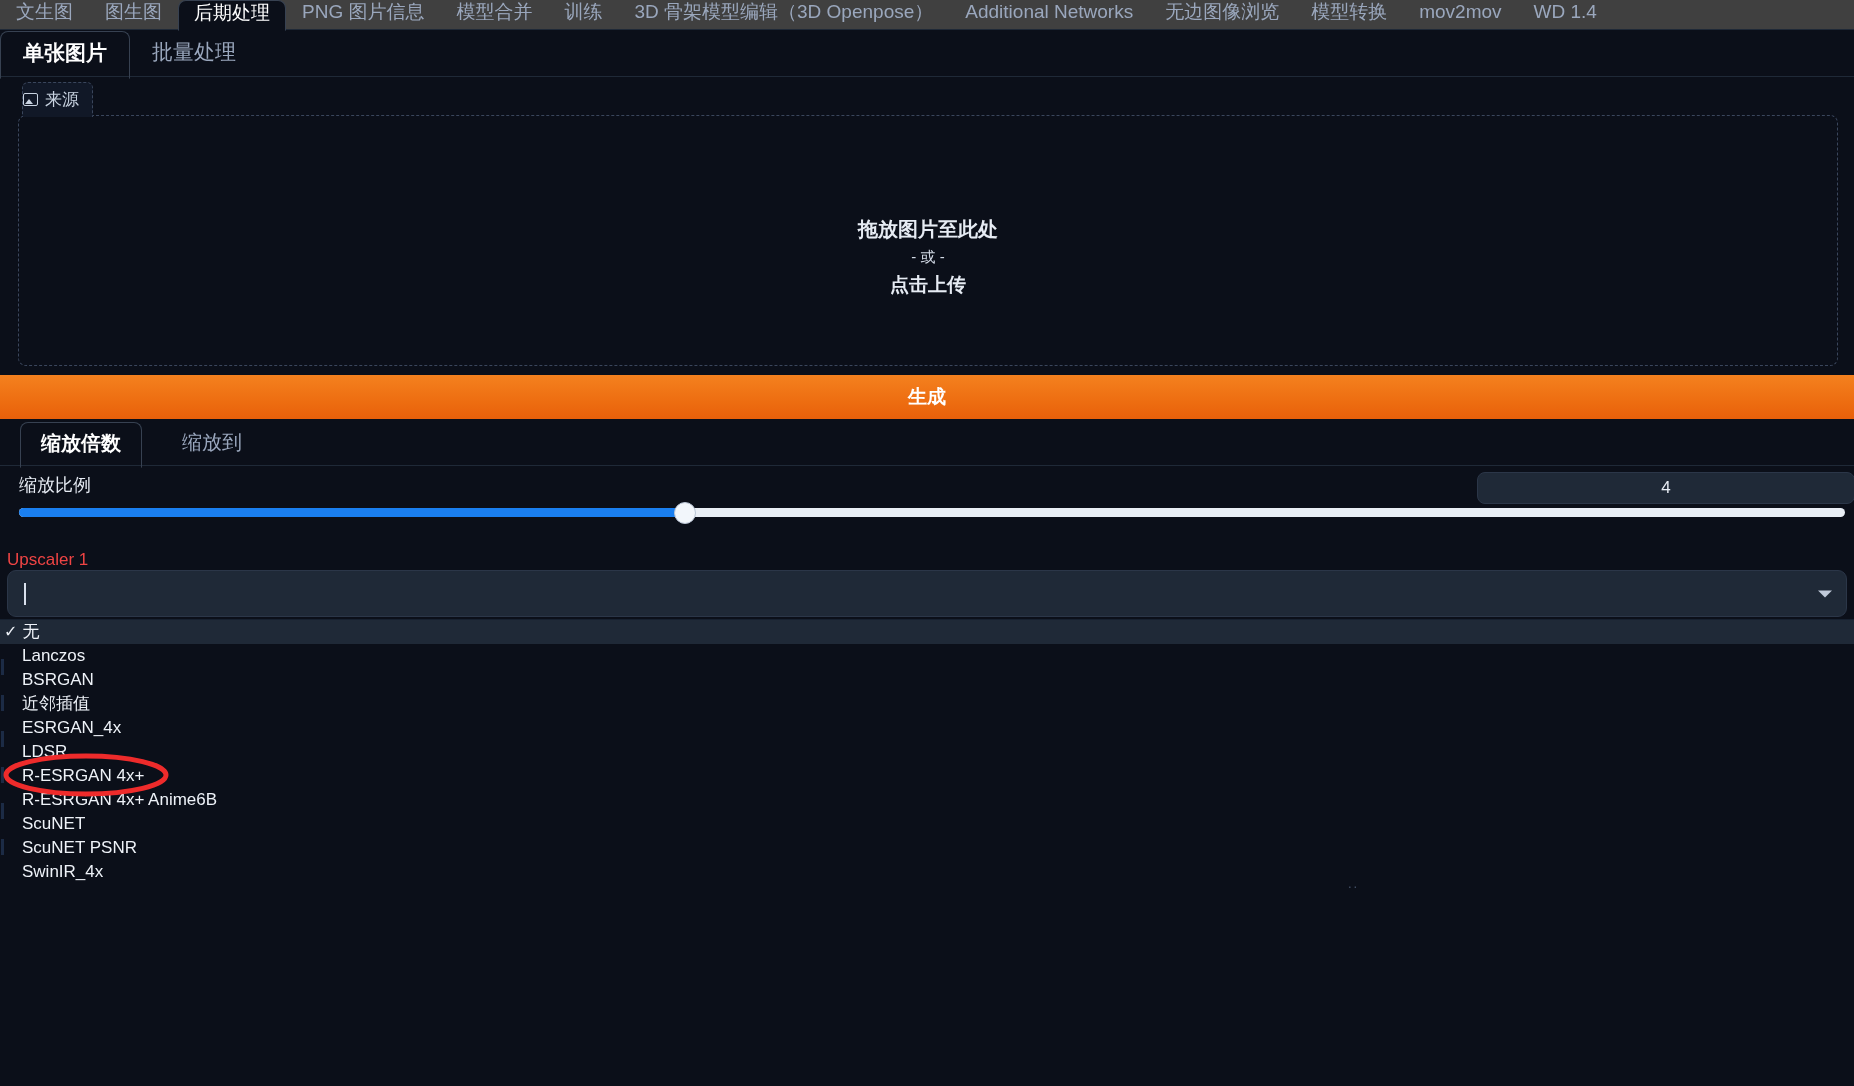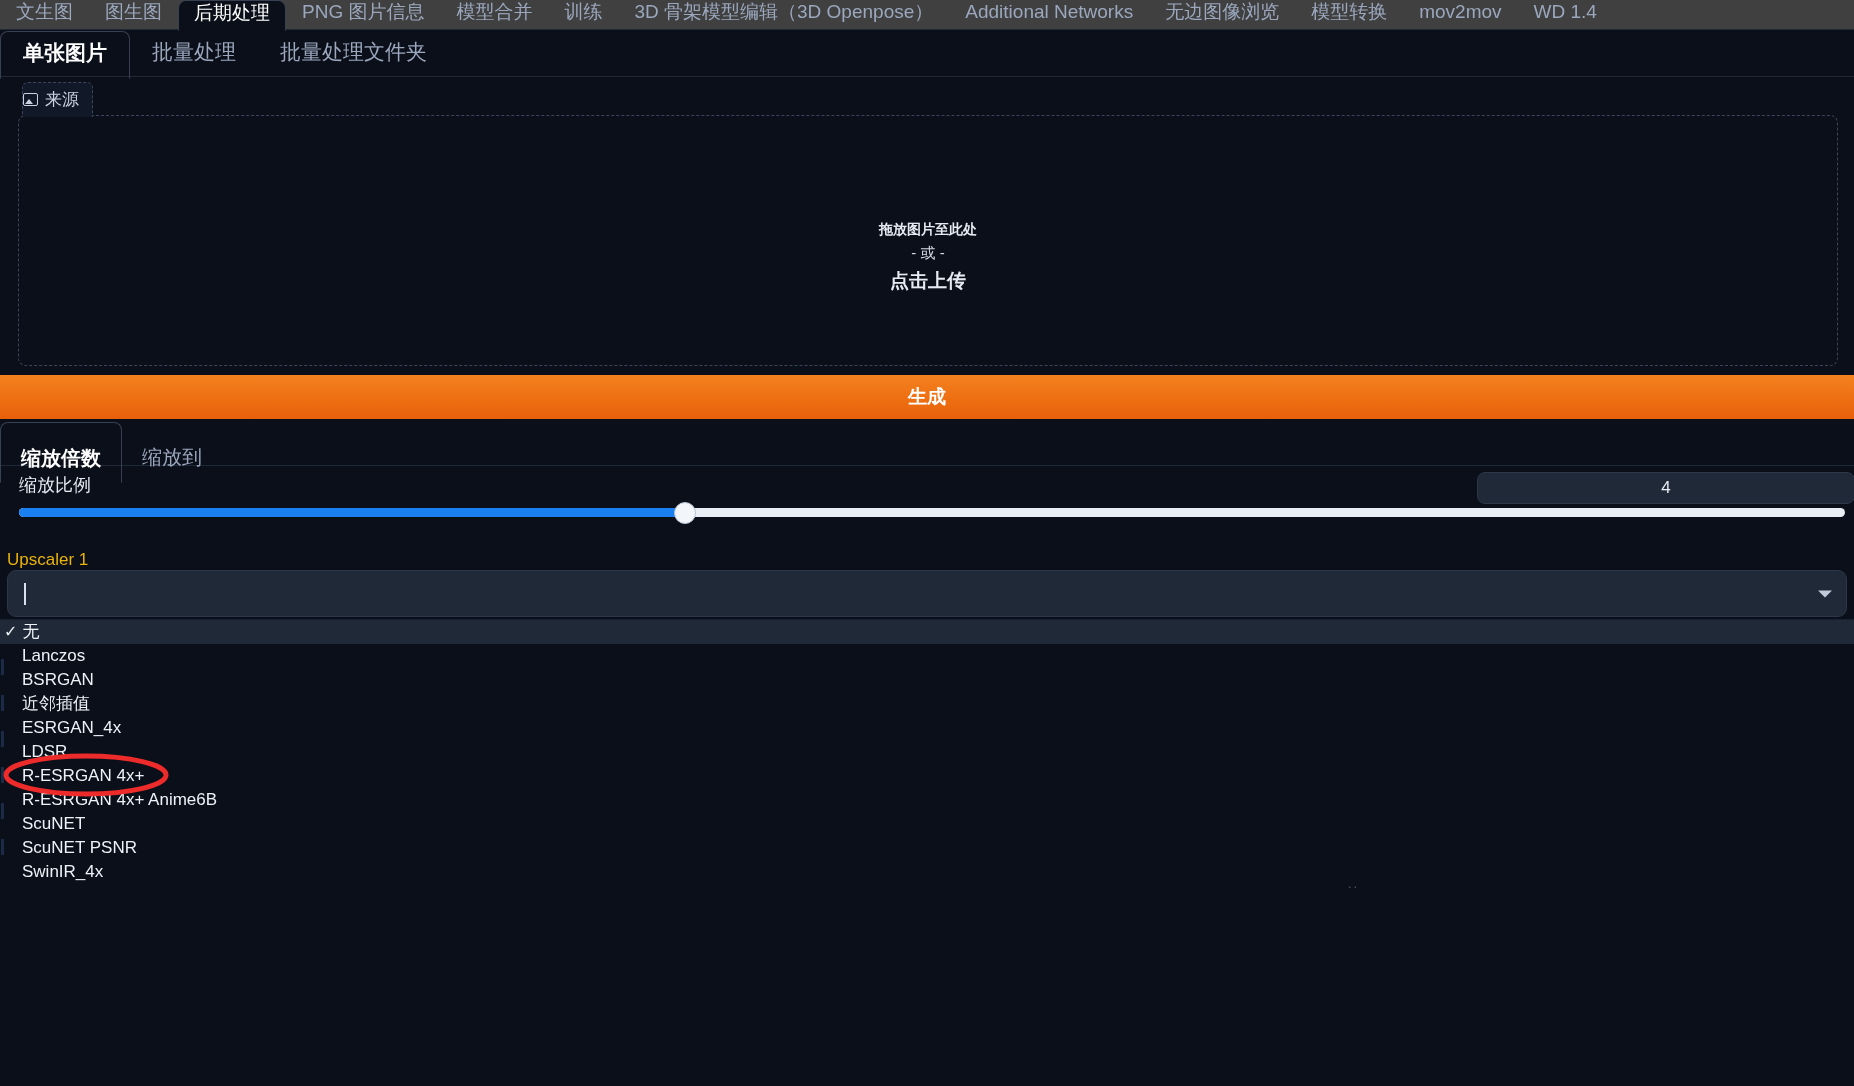"批量处理文件夹" div.stab { html: <div>批量处理文件夹</div> -> none }
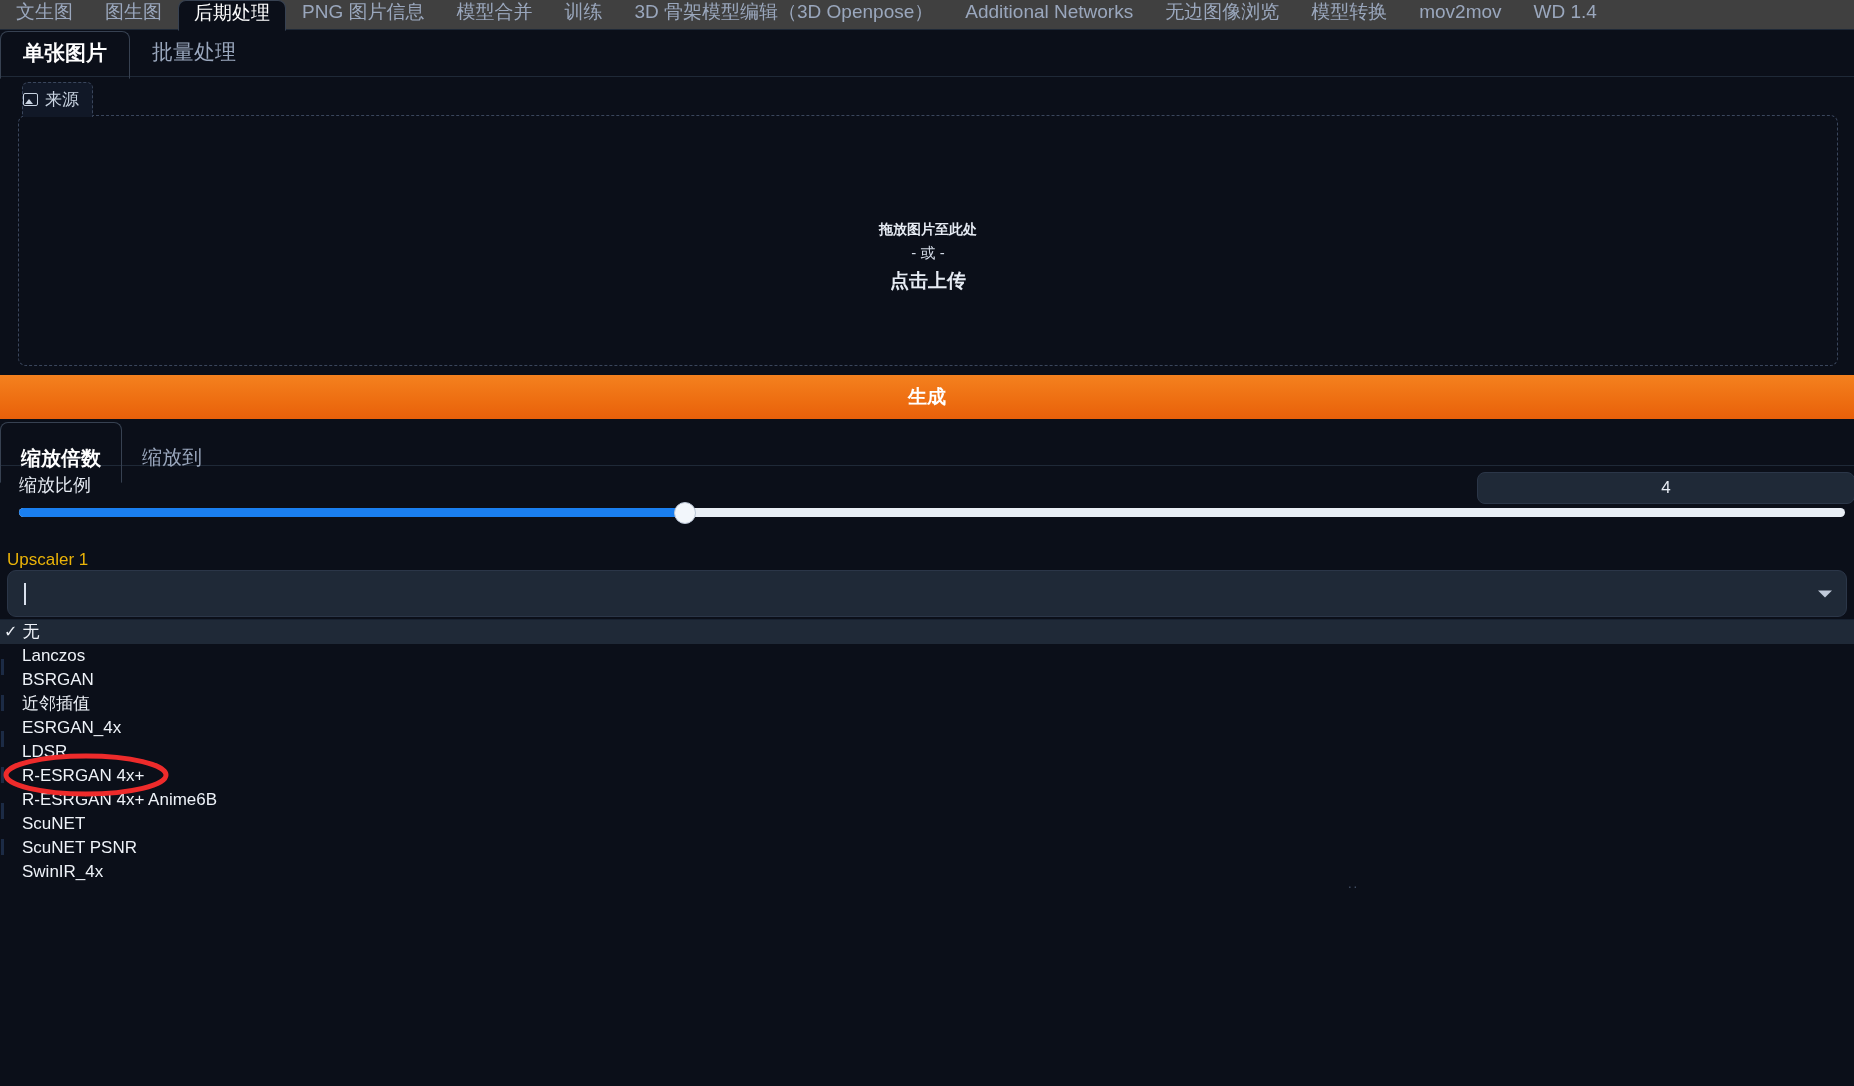"拖放图片至此处" .dz-main { font-size: 14px -> 20px }
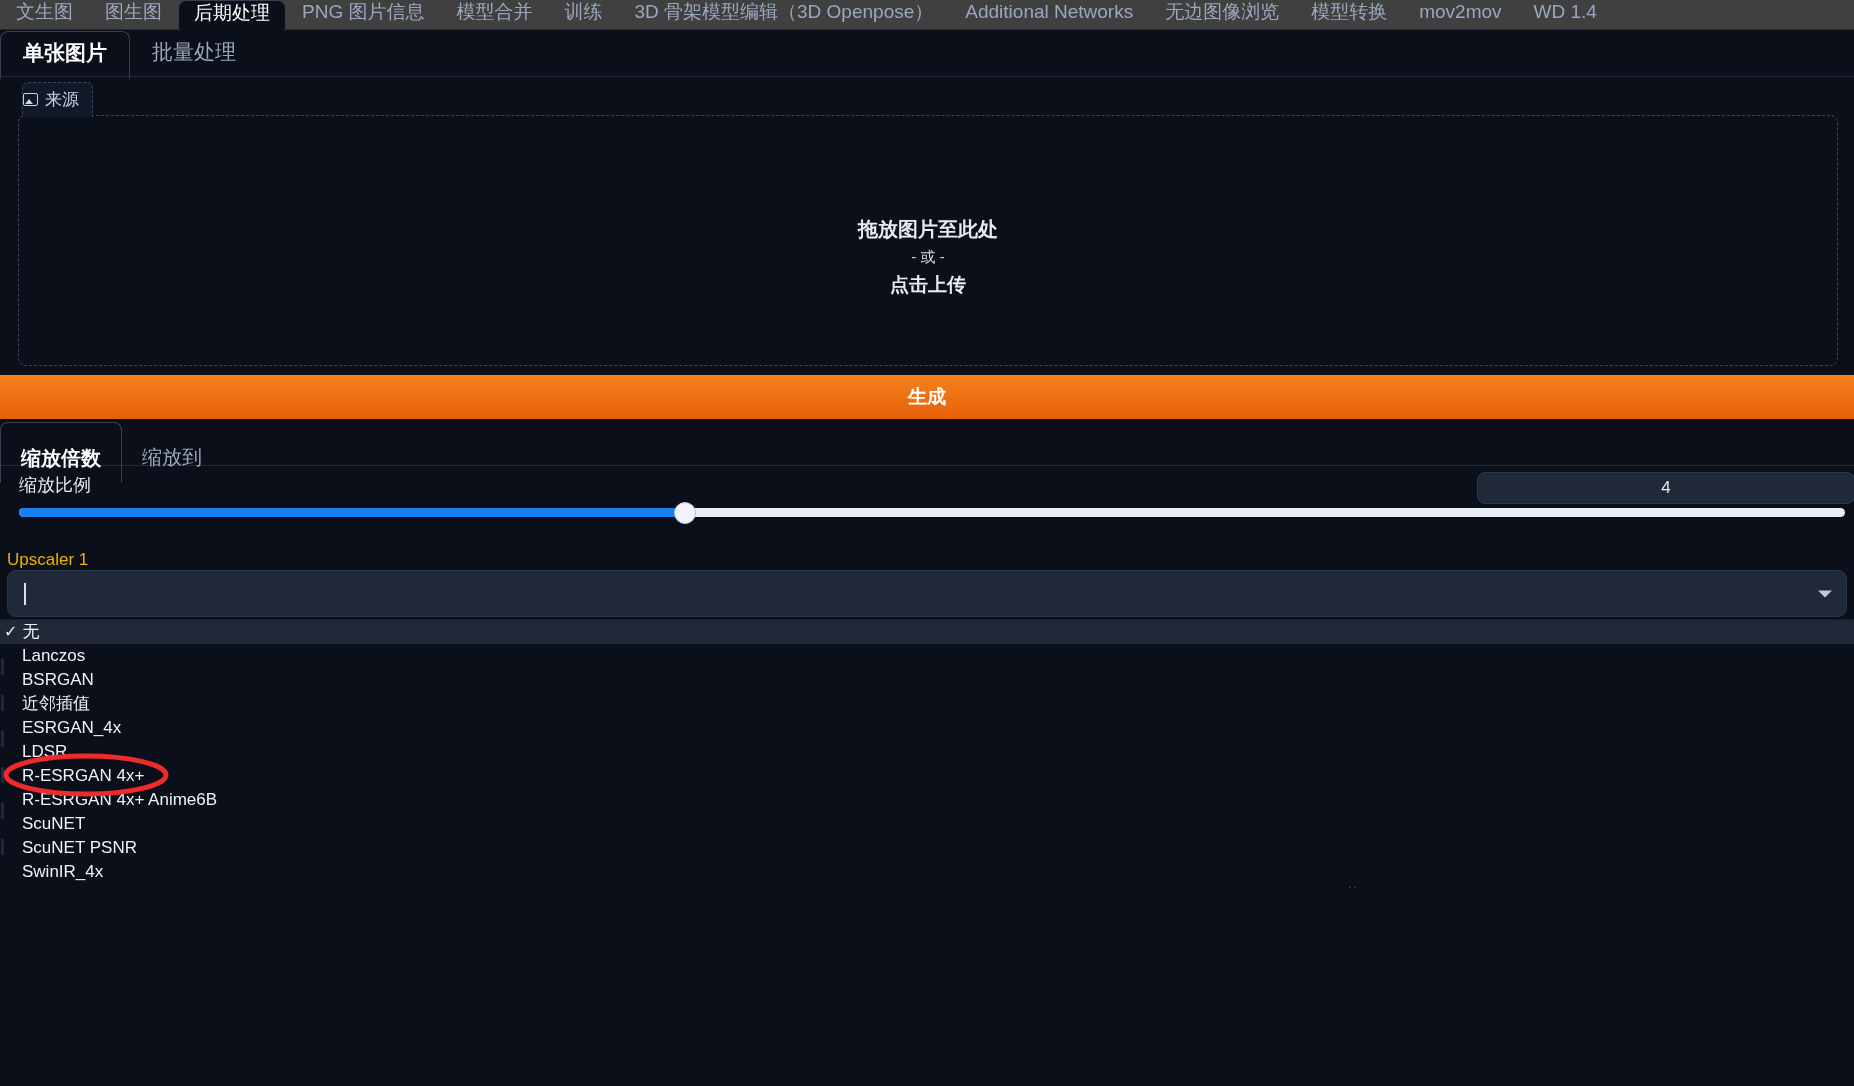"缩放倍数" #scale-tabs .stab { margin-left: none -> 20px; padding: 22px 20px 11px 20px -> 7px 20px 11px 20px }
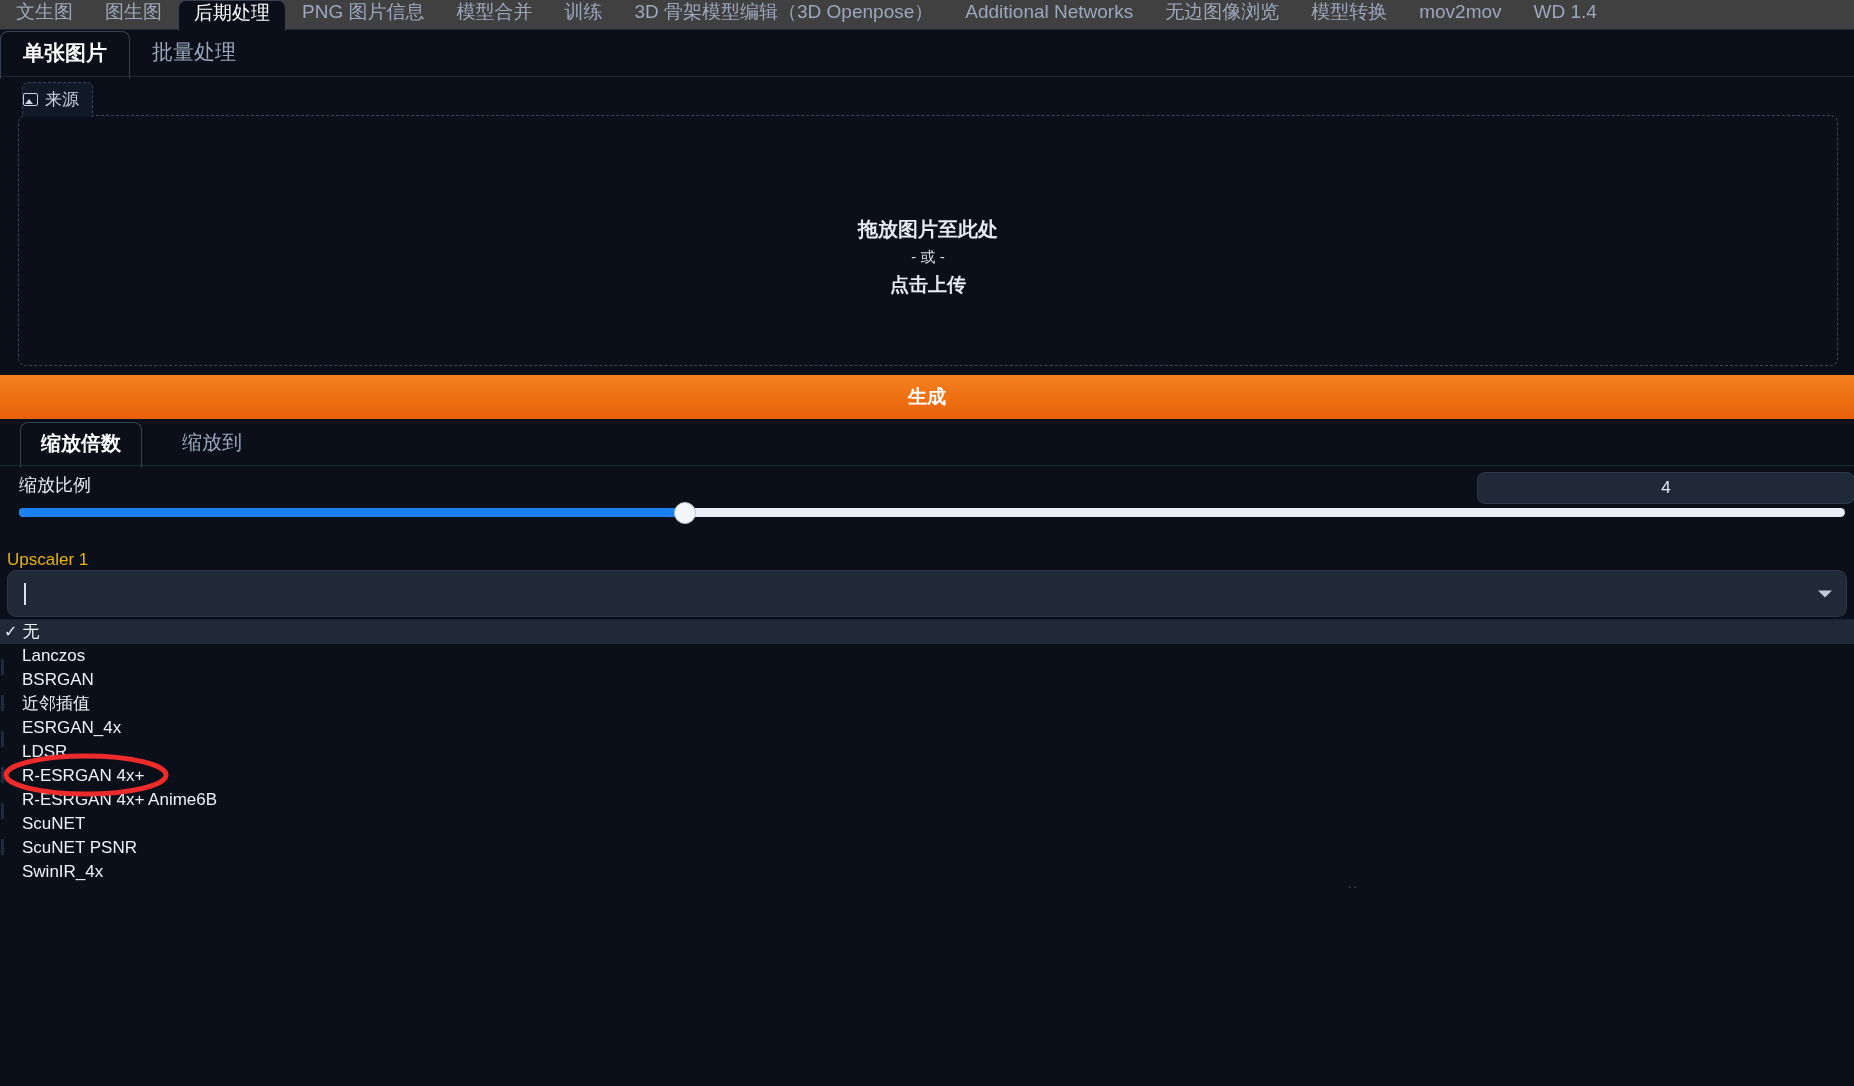"Upscaler 1" #upscaler-label { color: #eab308 -> #ef4444 }
